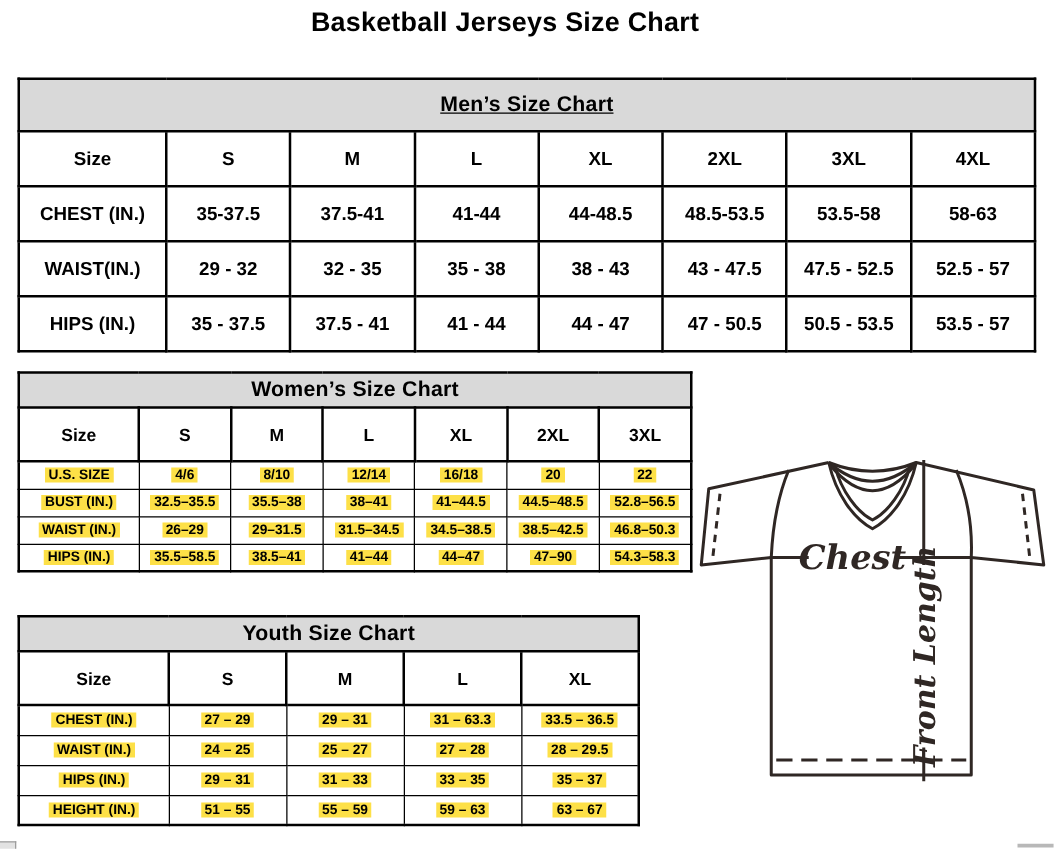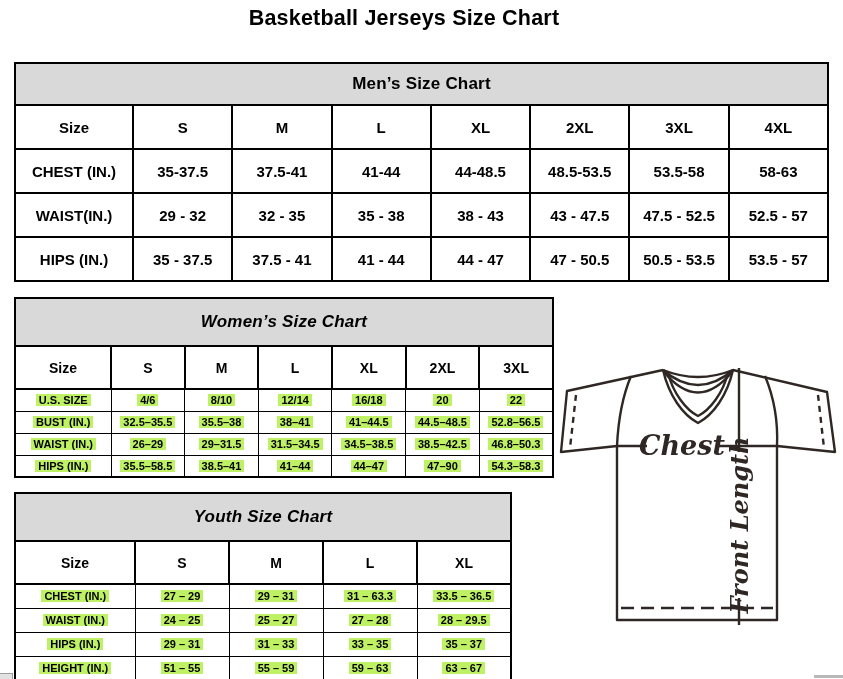"Men’s Size Chart" table.mens tr.band-row { text-decoration: none -> underline }
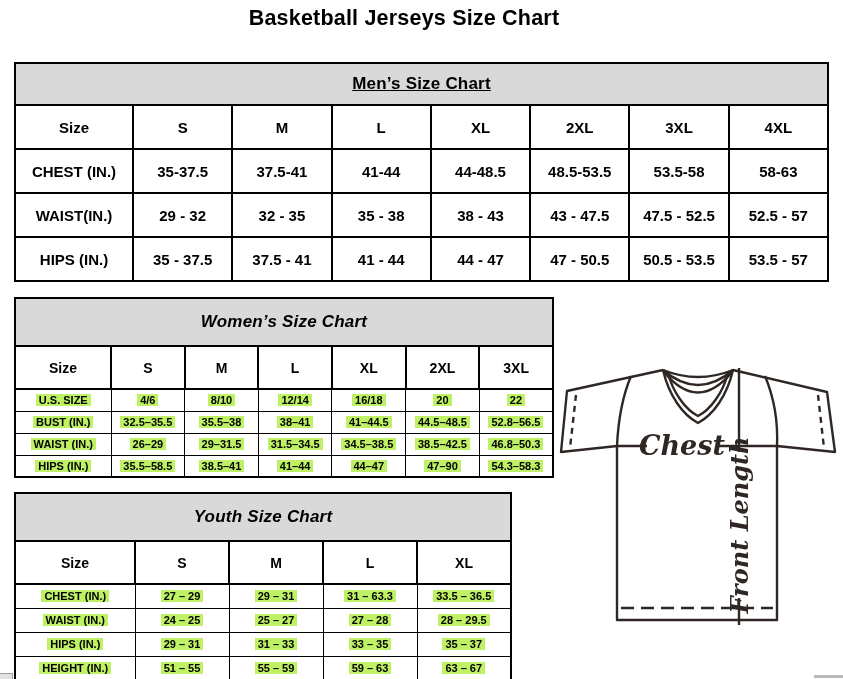"Women’s Size Chart" table.small tr.band-row { font-style: italic -> none; height: 48px -> 28px }
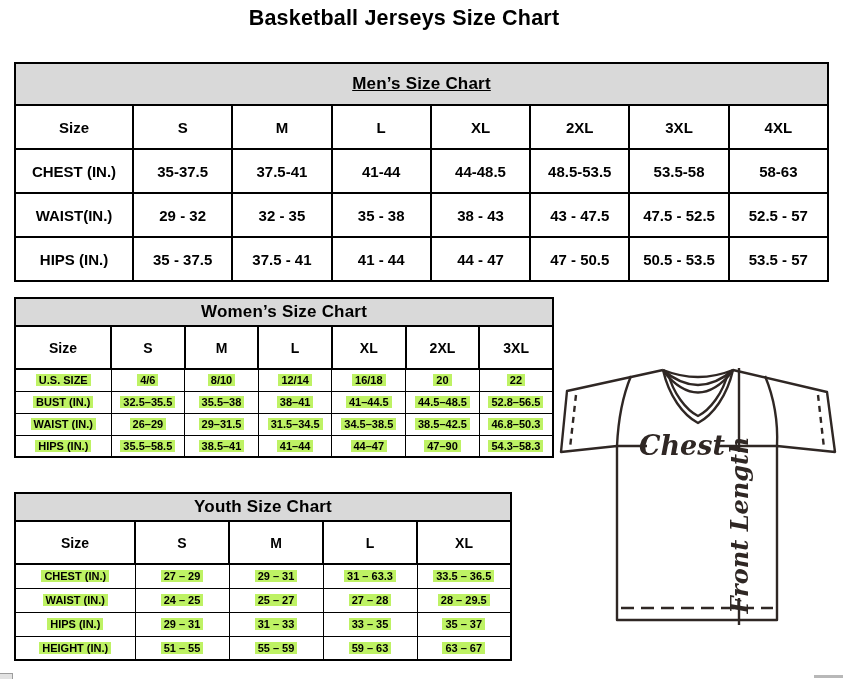"U.S. SIZE" .hl { background: #bef264 -> #fde047 }
